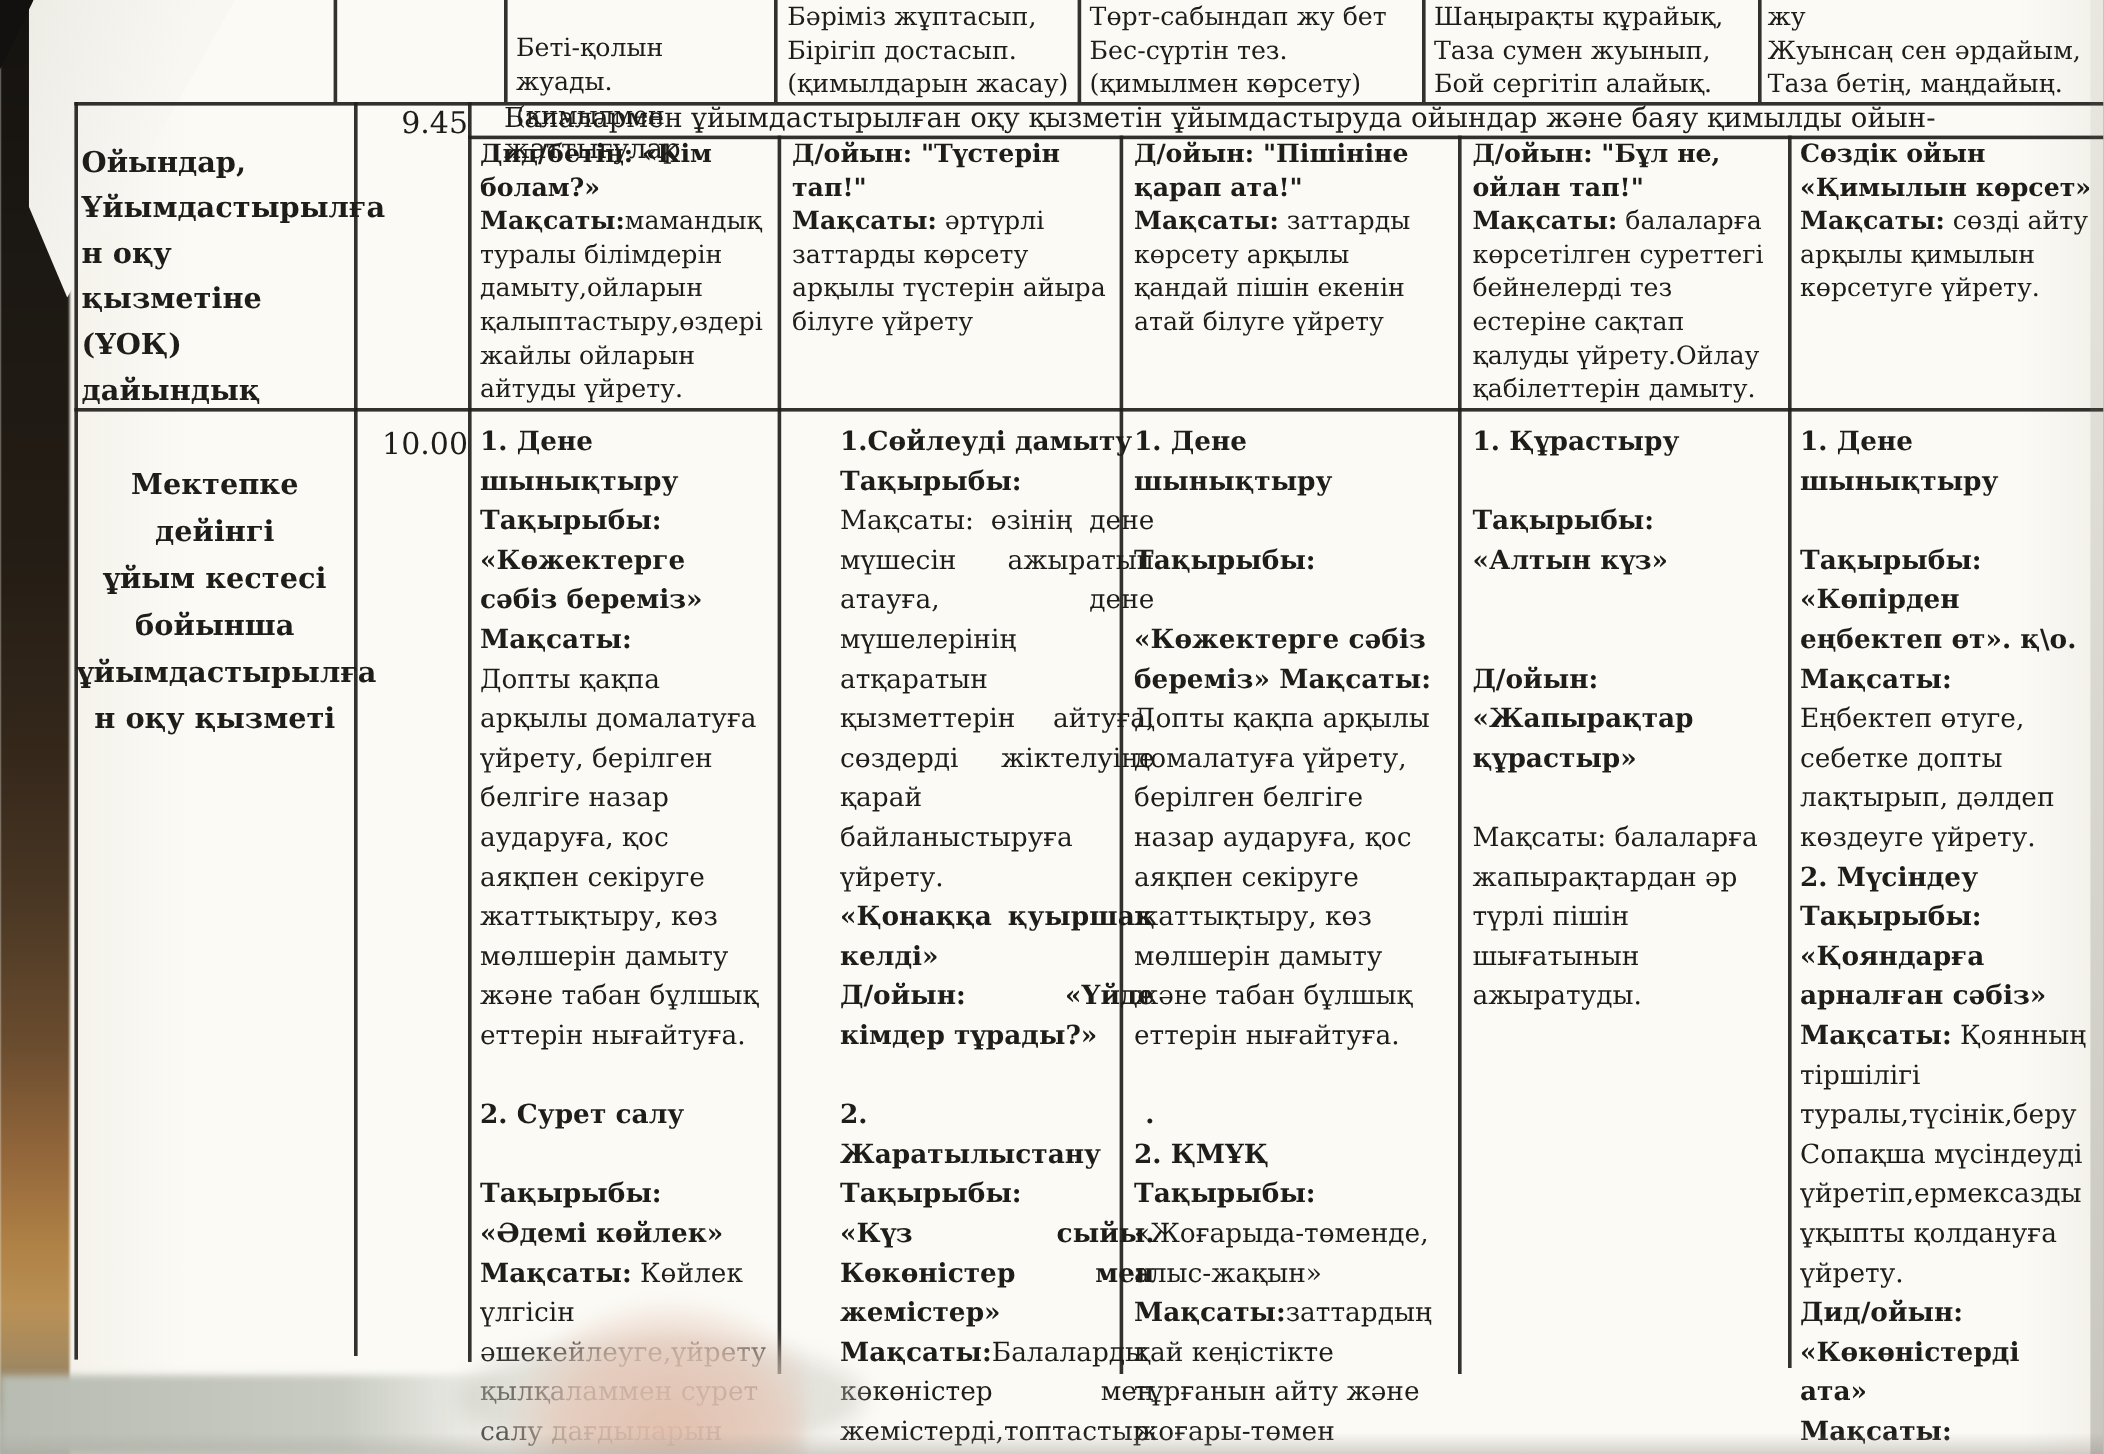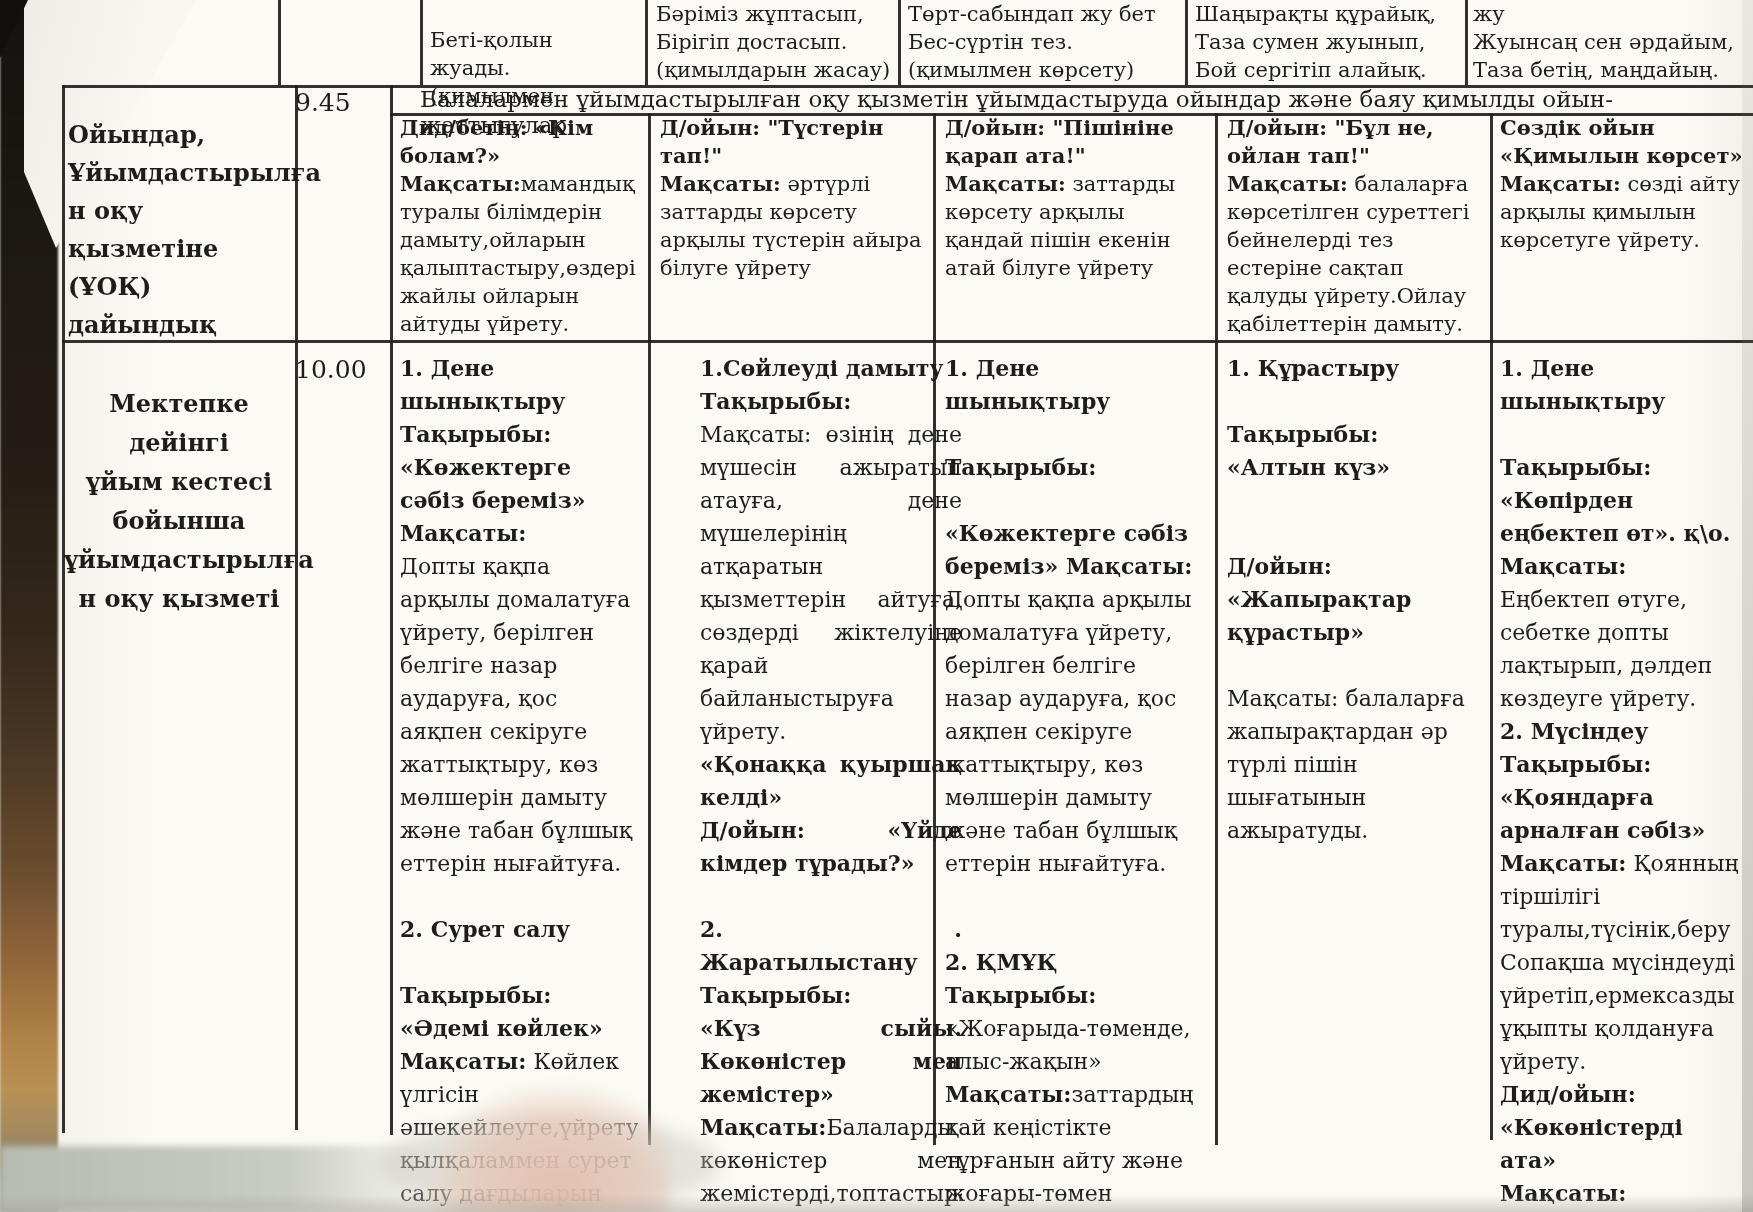"9.45" .time { text-align: left -> right }
